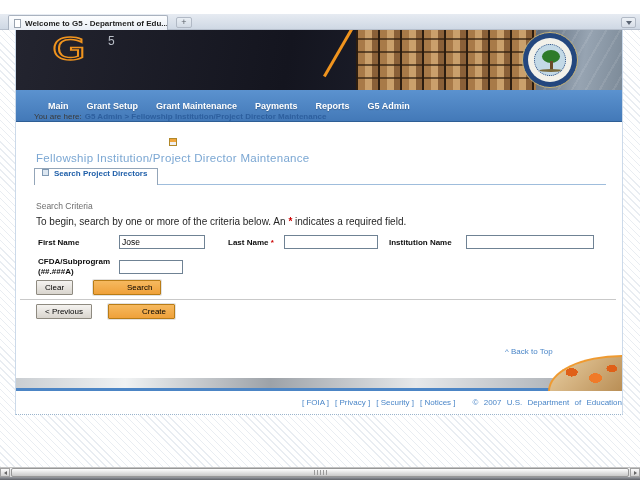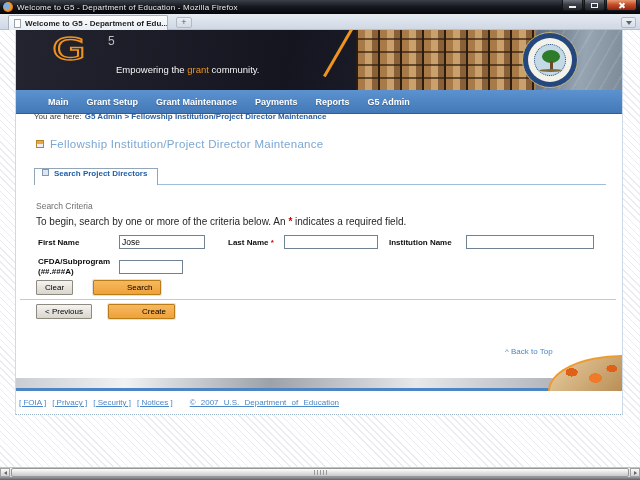"Welcome to G5 - Department of Education" div.titlebar { html: <div> <span></span> <span>Welcome to G5 - Department of Education - Mozilla Firefox</span> <div> <div> <span></span> </div> <div> <span></span> </div> <div> <span></span> </div> </div> </div> -> none }
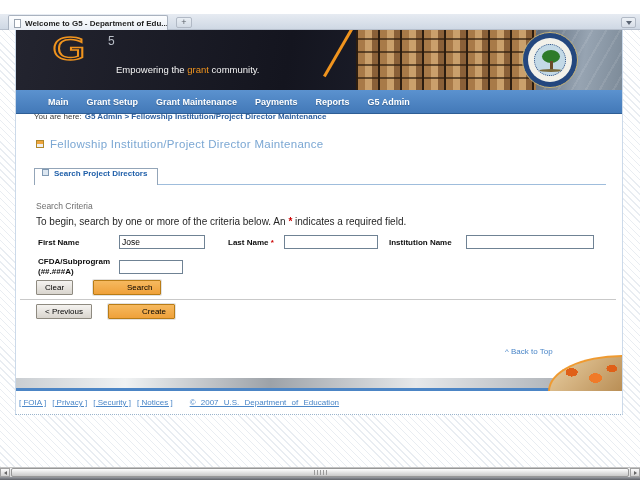"Empowering the grant community." div.tagline { html: <div> <span>Empowering the </span><span>grant</span><span> community.</span> </div> -> none }
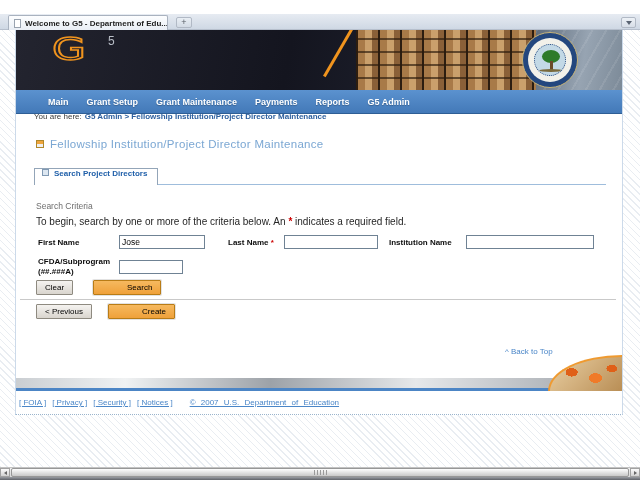"Main" .navbar { height: 24px -> 32px }
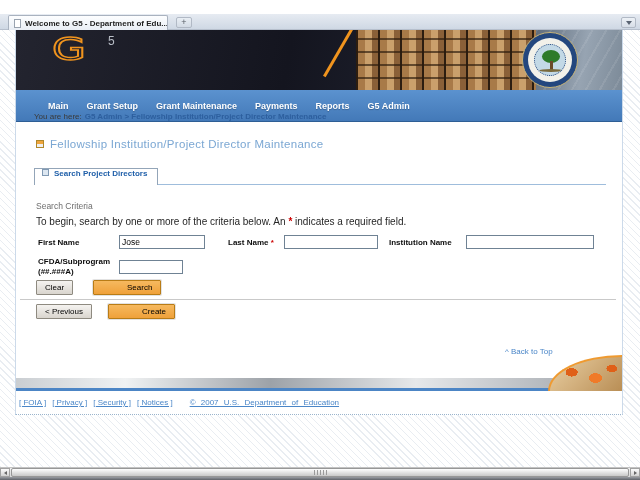"Fellowship Institution/Project Director" .pagetitle-row { flex-direction: none -> column }
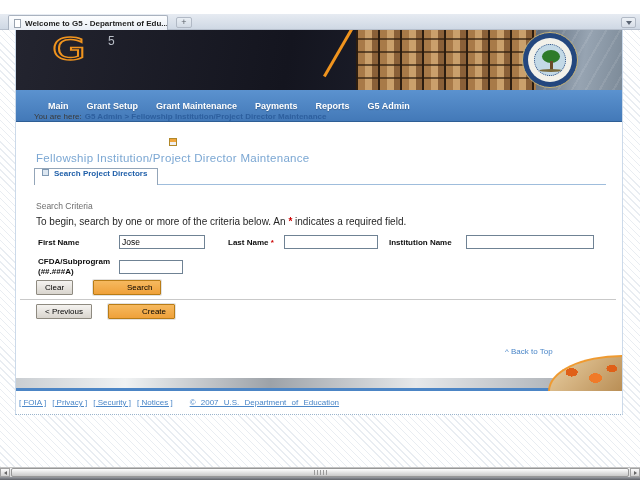"[ FOIA ] [ Privacy" .footer { text-align: left -> right; text-decoration: underline -> none }
